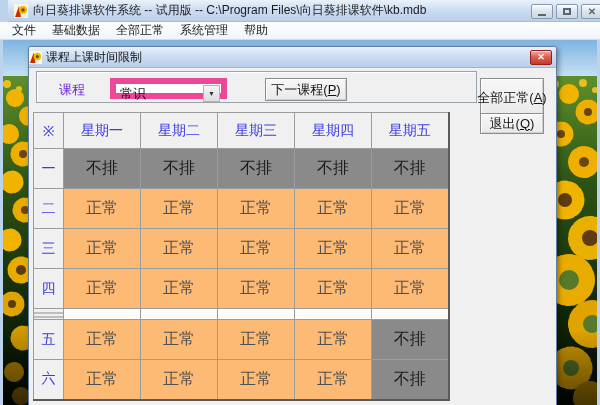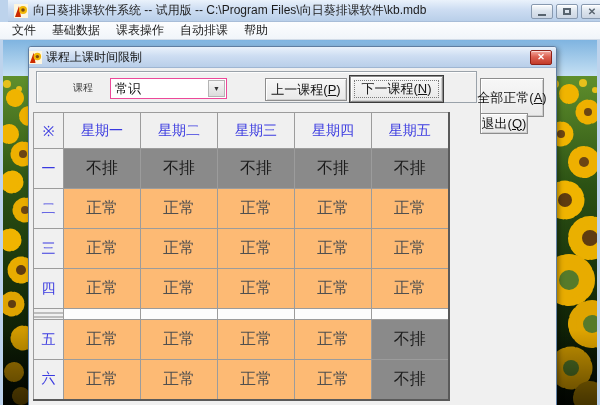"课表操作" span.menuitem { text: 课表操作 -> 全部正常 }
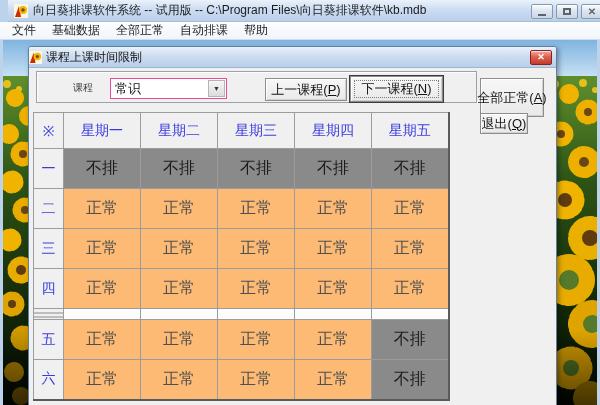"自动排课" span.menuitem { text: 自动排课 -> 系统管理 }
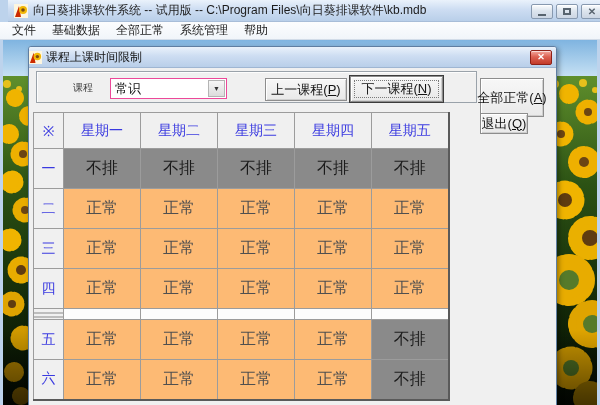"课程" .course-label { color: #404040 -> #6d28d9; font-size: 10px -> 13px; left: 44px -> 30px }
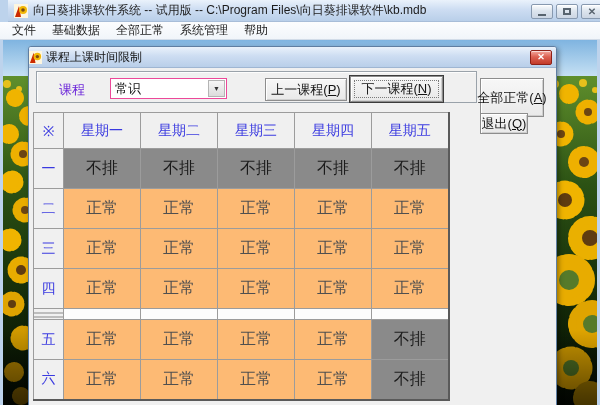"常识" .combobox { border: 1px solid #ec4899 -> 6px solid #ec4899 }
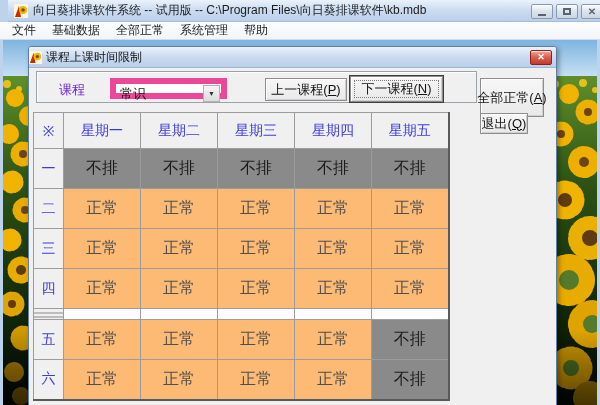"上一课程(" span { text: 上 -> 下 }
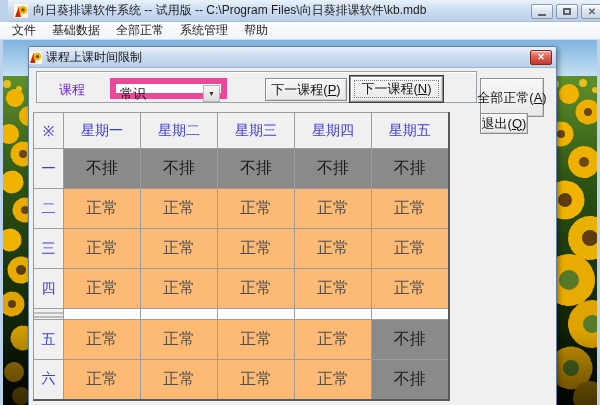"下一课程(N)" div.btn { html: <div> <span><span>下一课程(</span><u>N</u><span>)</span></span> </div> -> none }
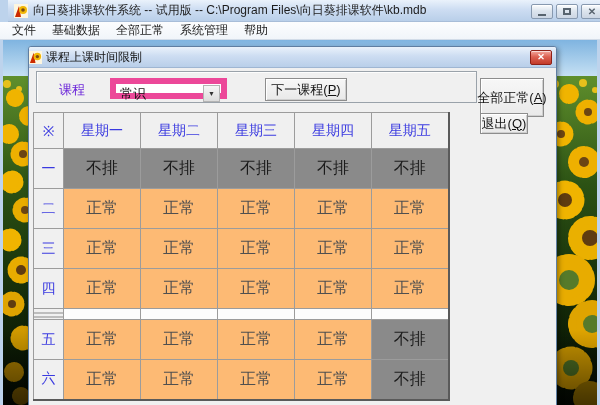"退出(Q)" .btn-exit { width: 48px -> 64px }
